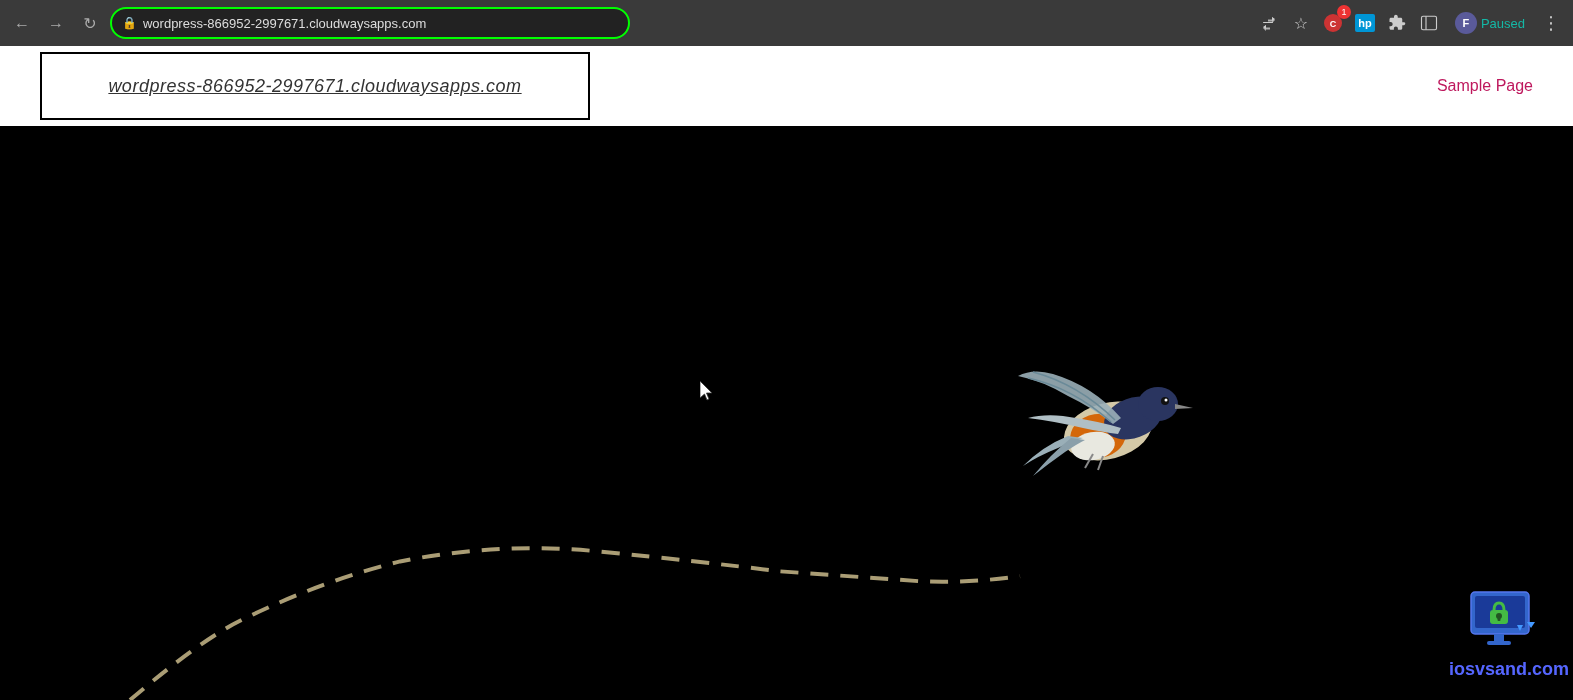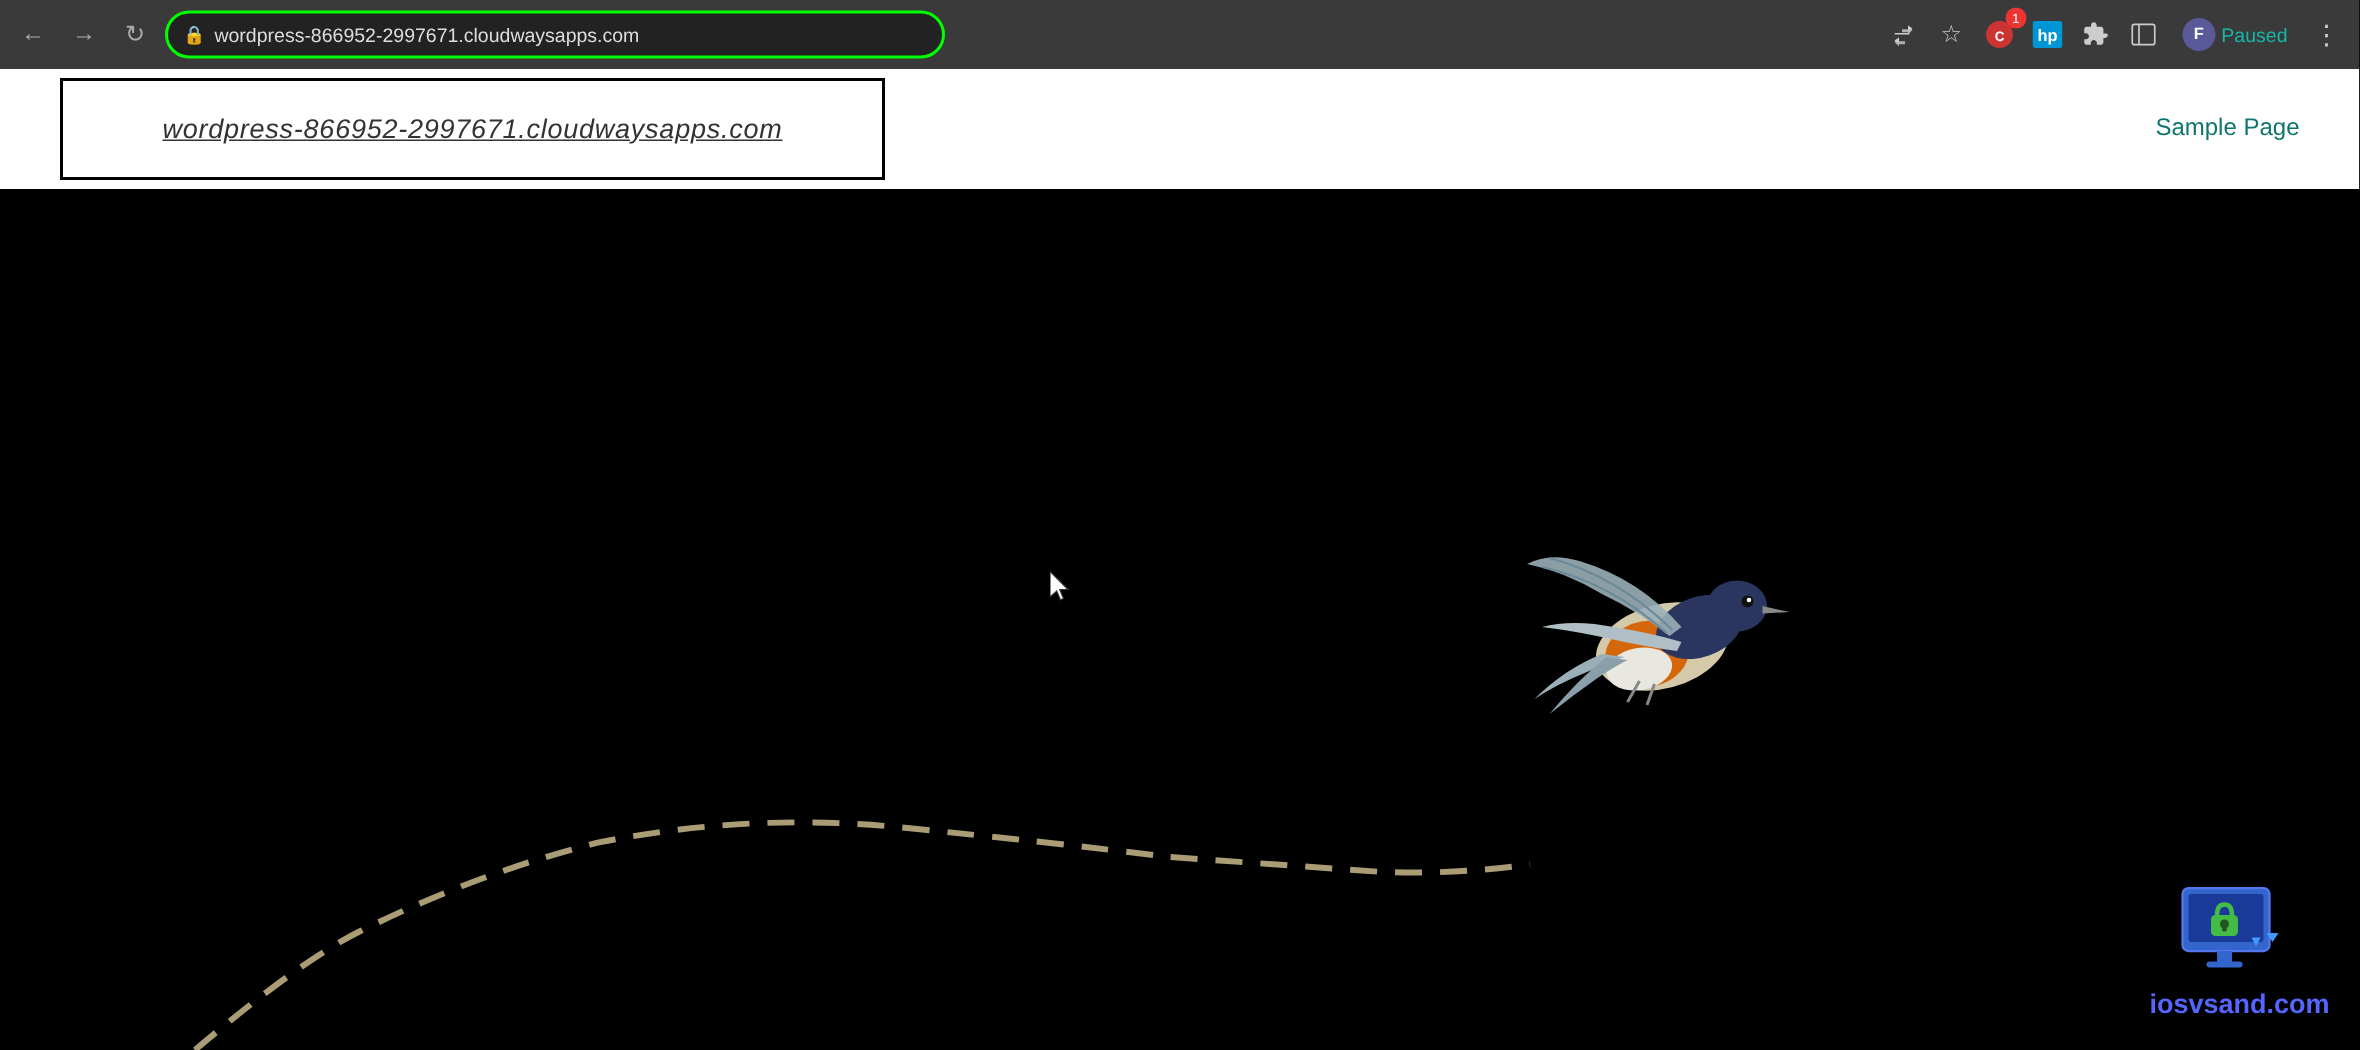"Sample Page" .site-nav-item { color: #0f766e -> #be185d }
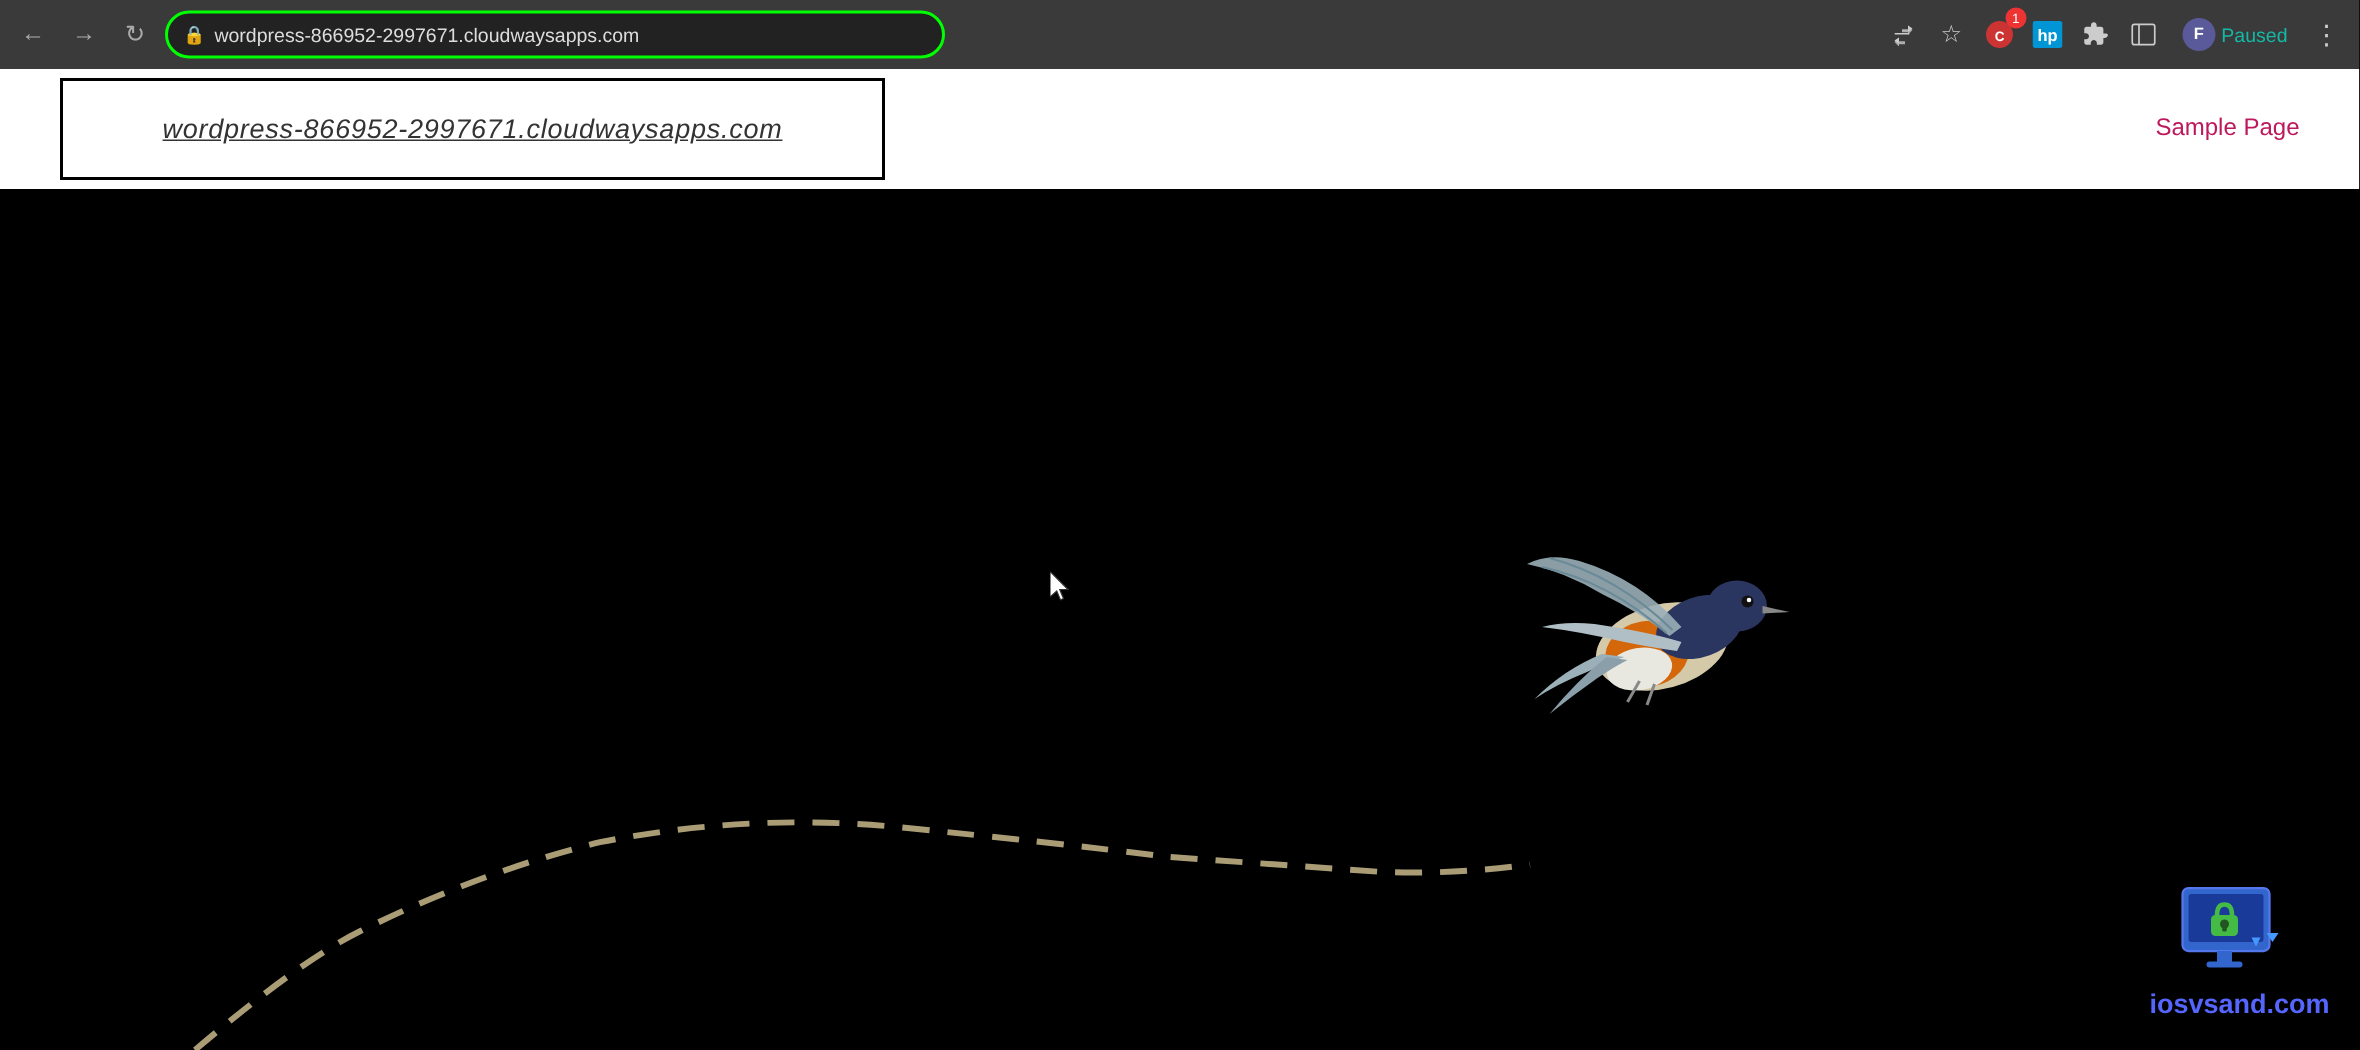"iosvsand.com" .bottom-right-branding { right: 20px -> 4px }
